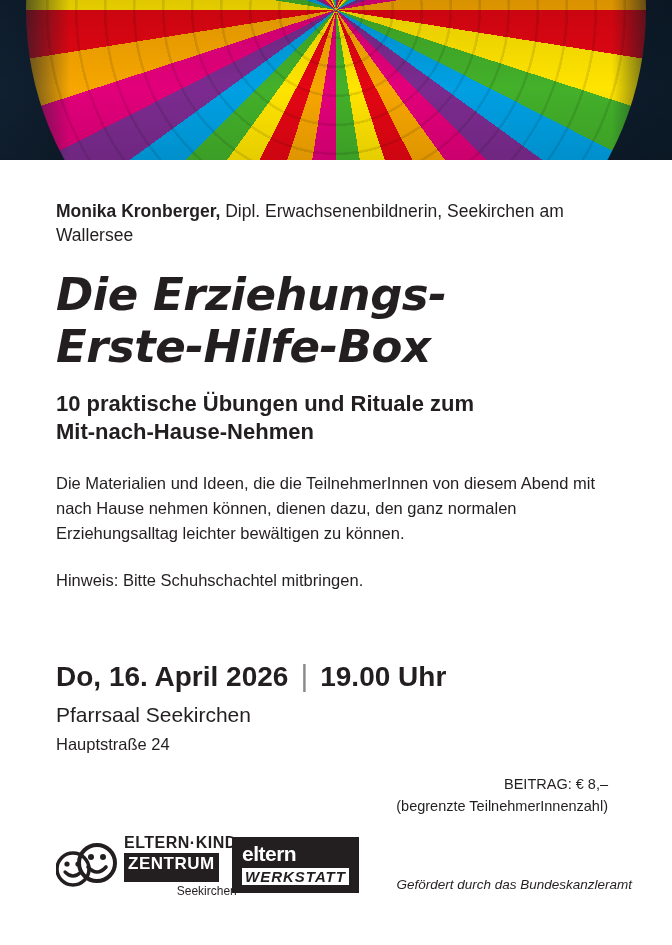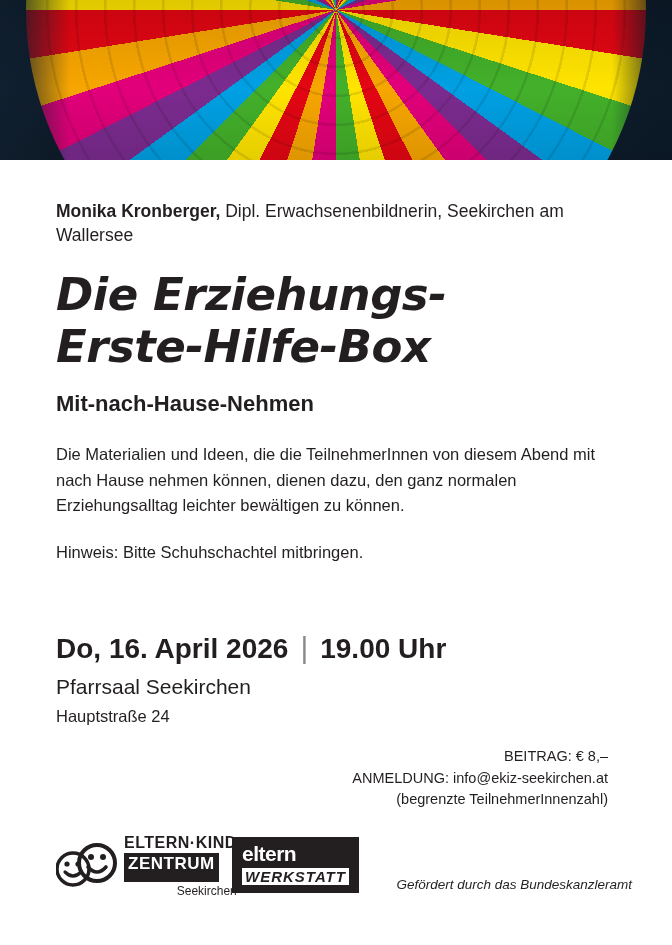"10 praktische Übungen und Rituale" div { html: none -> <div>10 praktische Übungen und Rituale zum</div> }
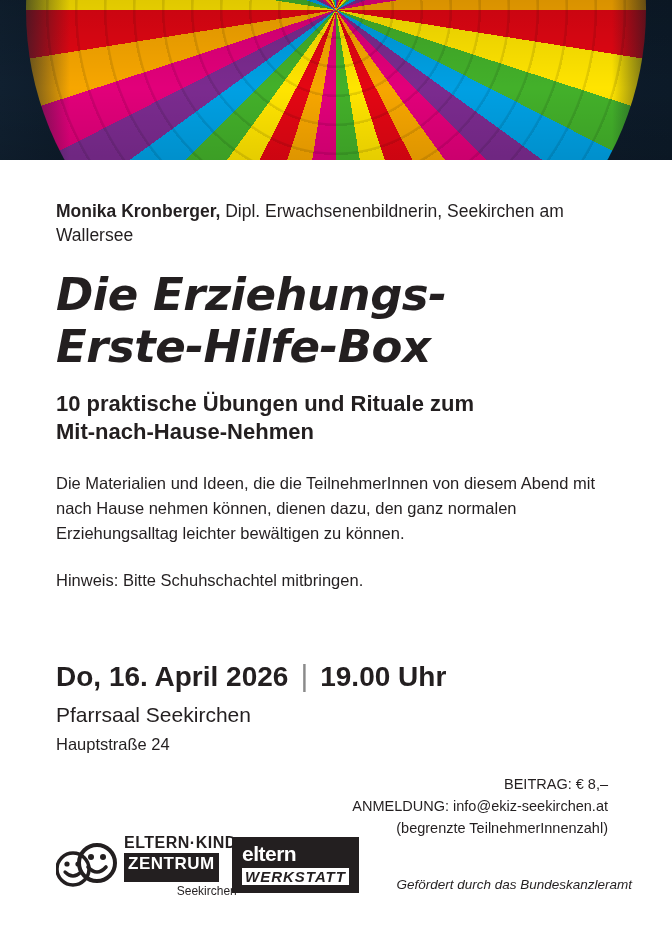"ANMELDUNG: info@ekiz-seekirchen.at" div { html: <div>ANMELDUNG: info@ekiz-seekirchen.at</div> -> none }
